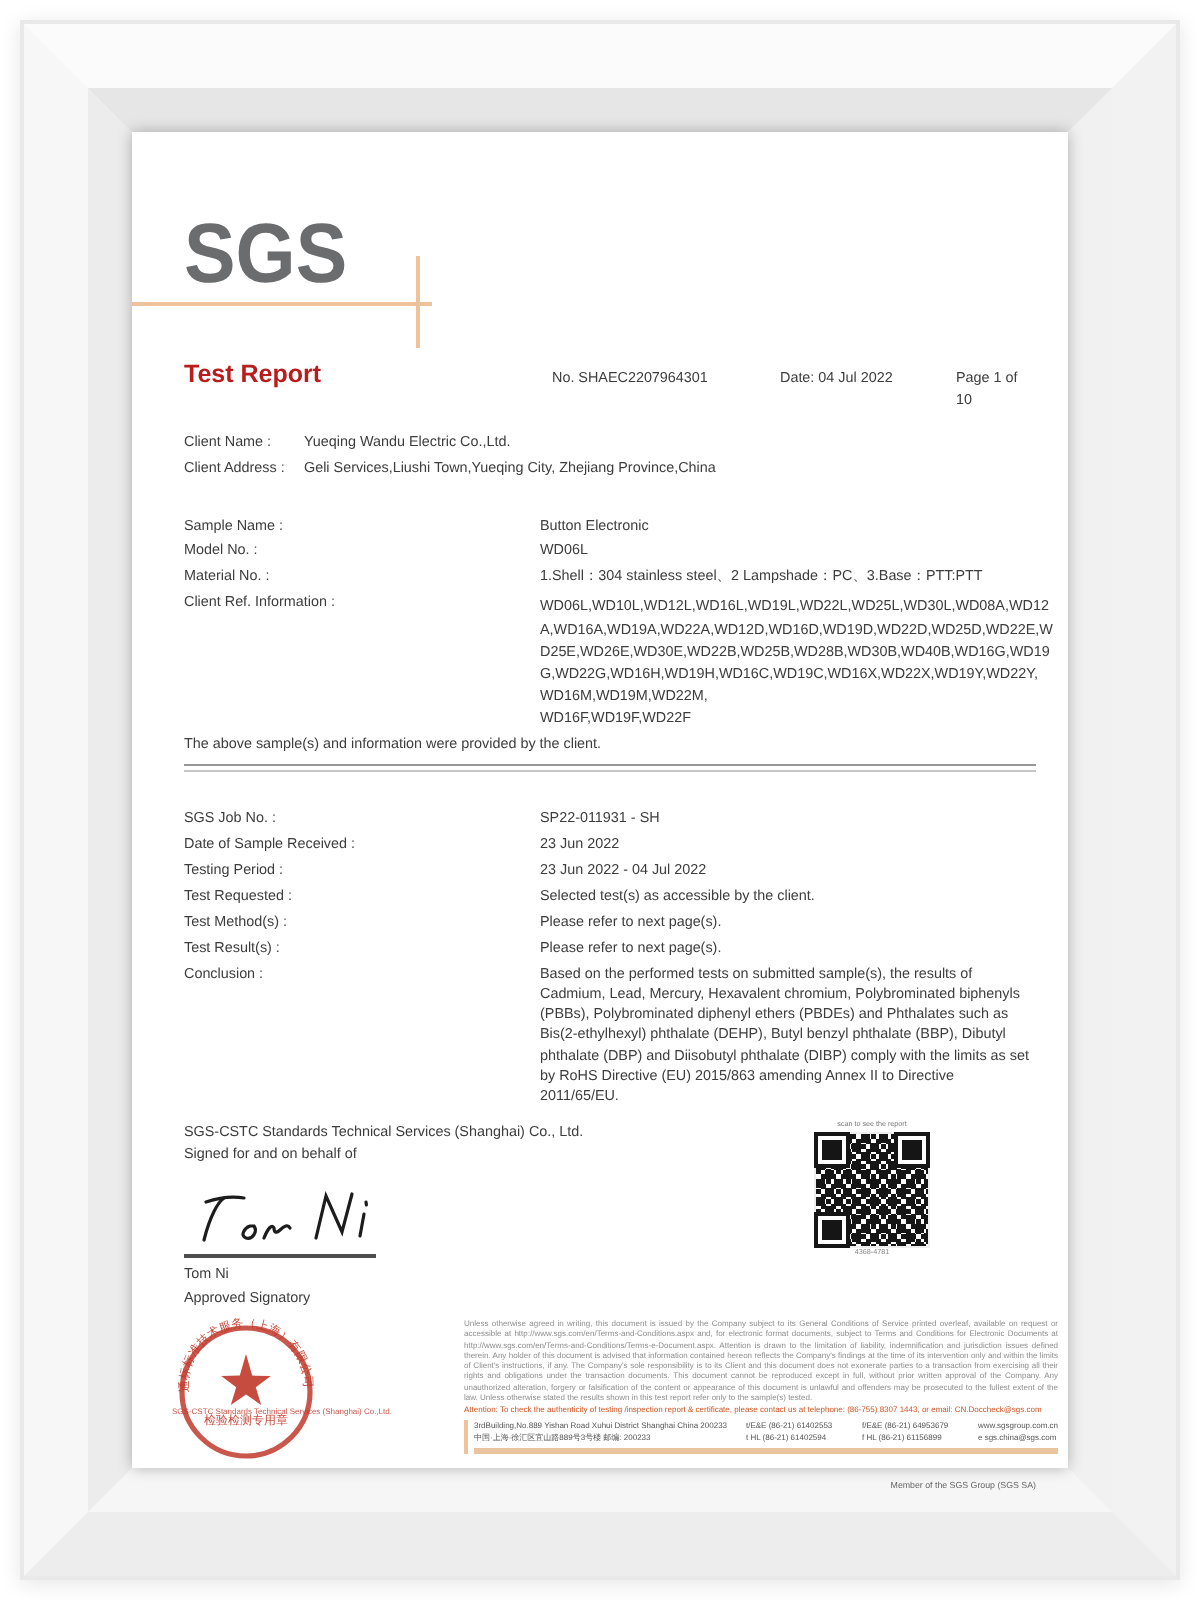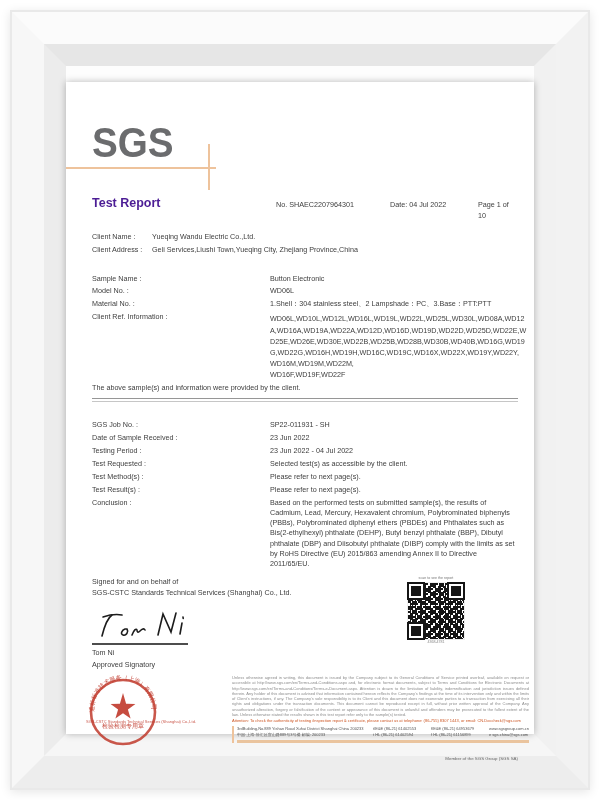"SGS" .doc { margin-top: 16px -> none }
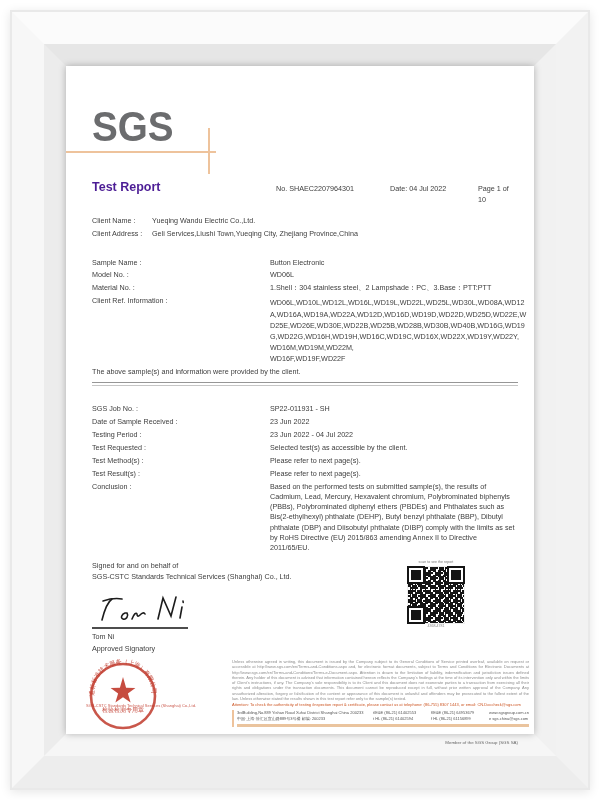"Test Report" .h-title { color: #4c1d95 -> #b91c1c }
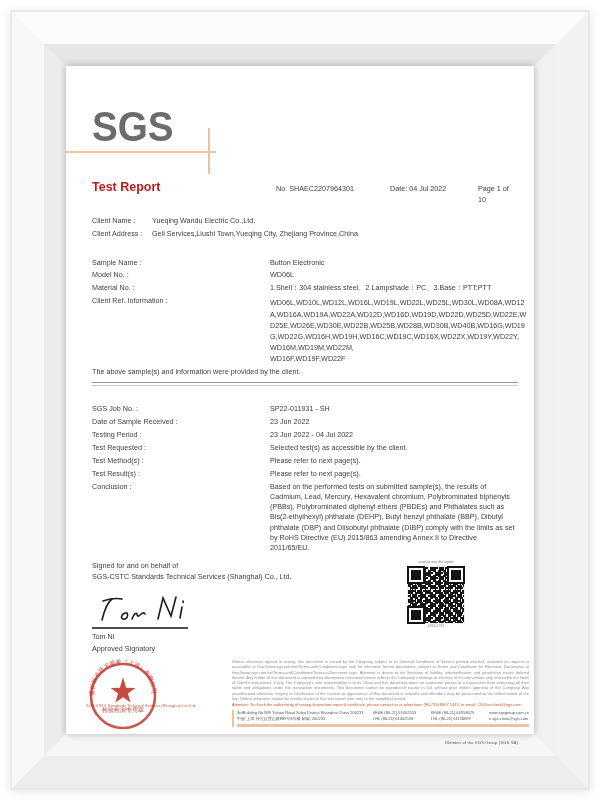"Signed for and on behalf" div { order: before "SGS-CSTC Standards Technical Services (Shanghai) Co.," -> after "SGS-CSTC Standards Technical Services (Shanghai) Co.," }
